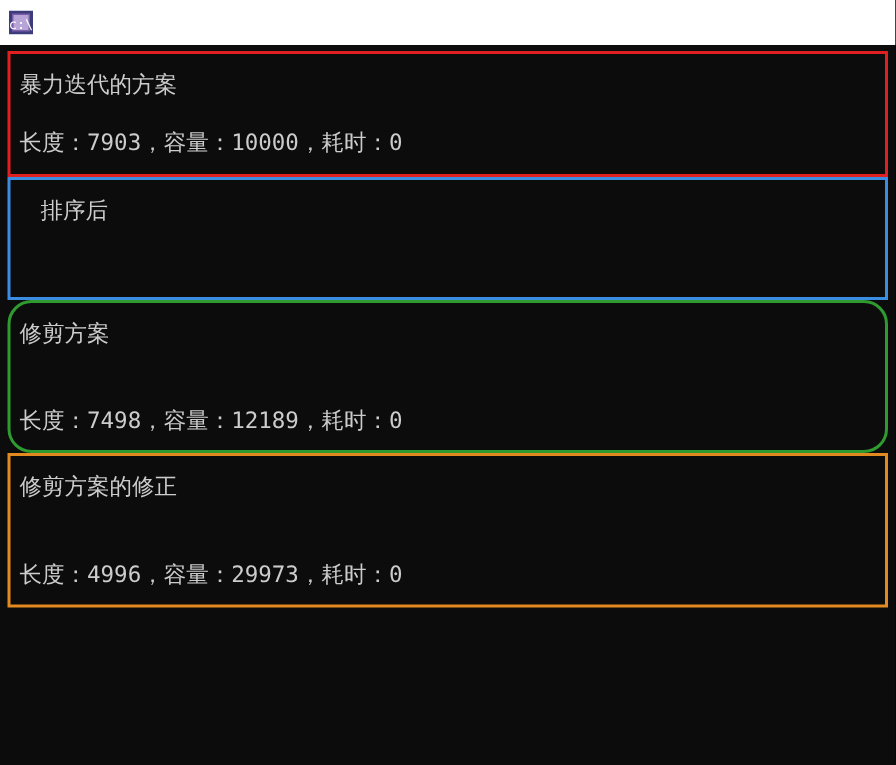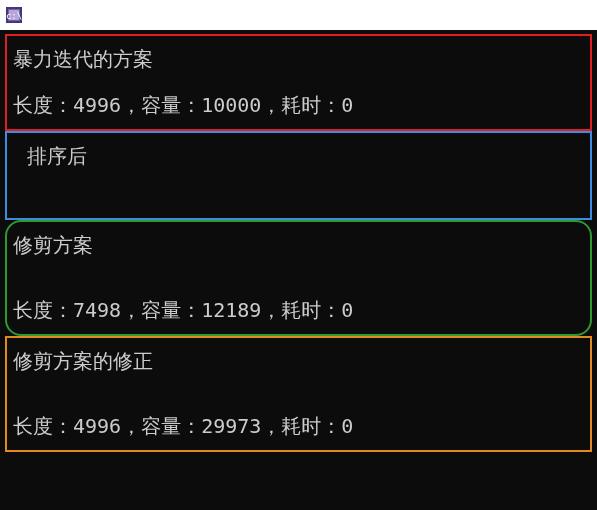"暴力迭代的方案" .section { font-size: 20px -> 15px }
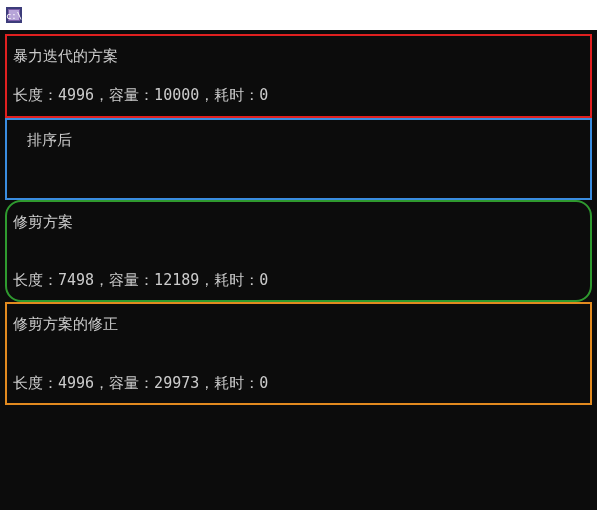"长度：4996，容量：10000，耗时：0" span.section-line { text: 4996 -> 7903 }
